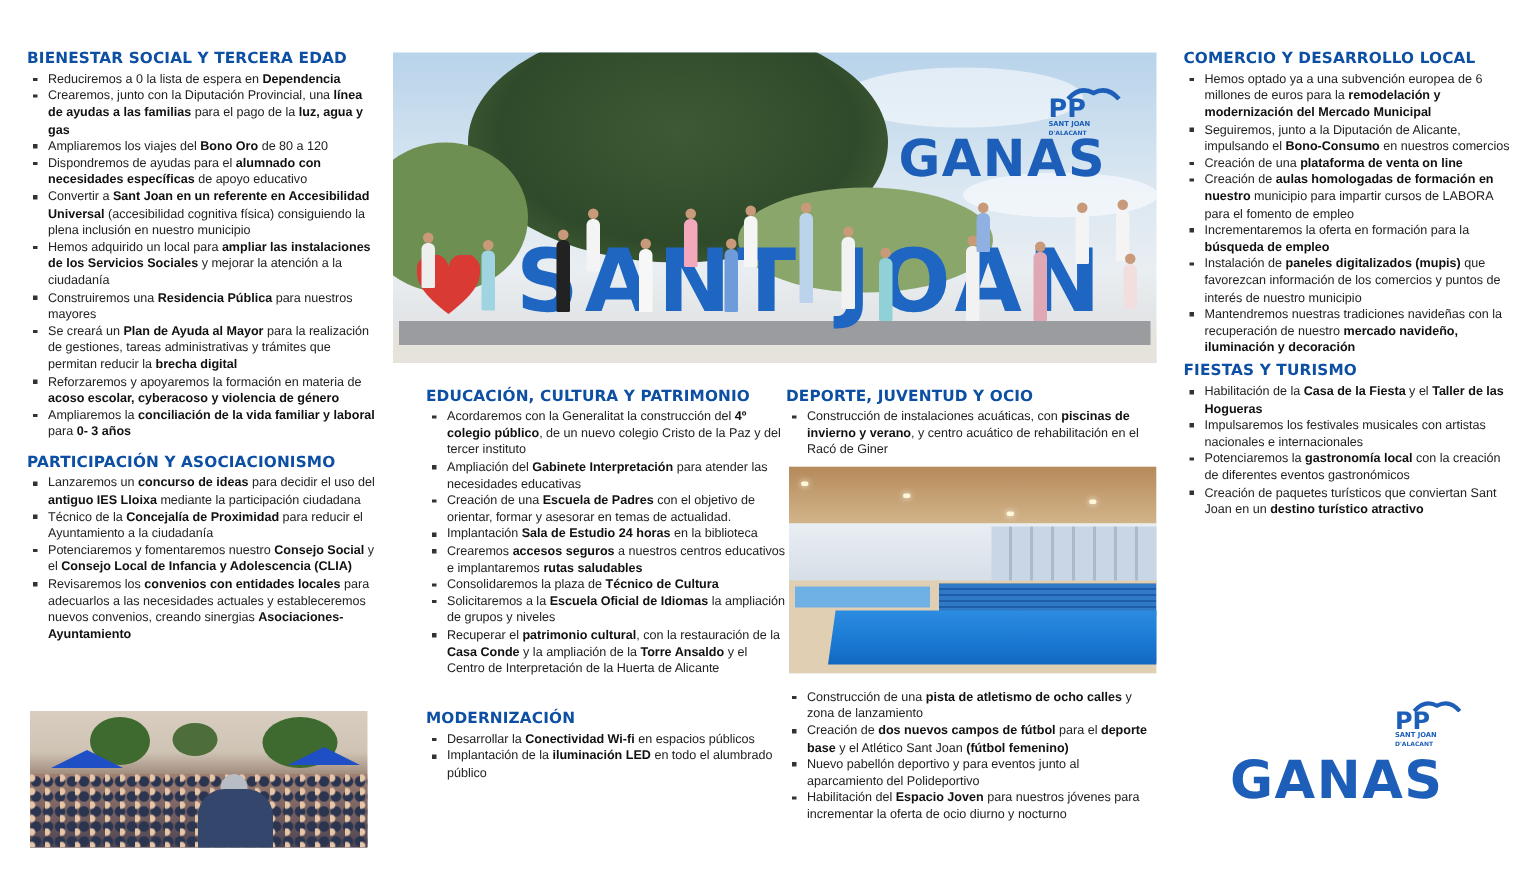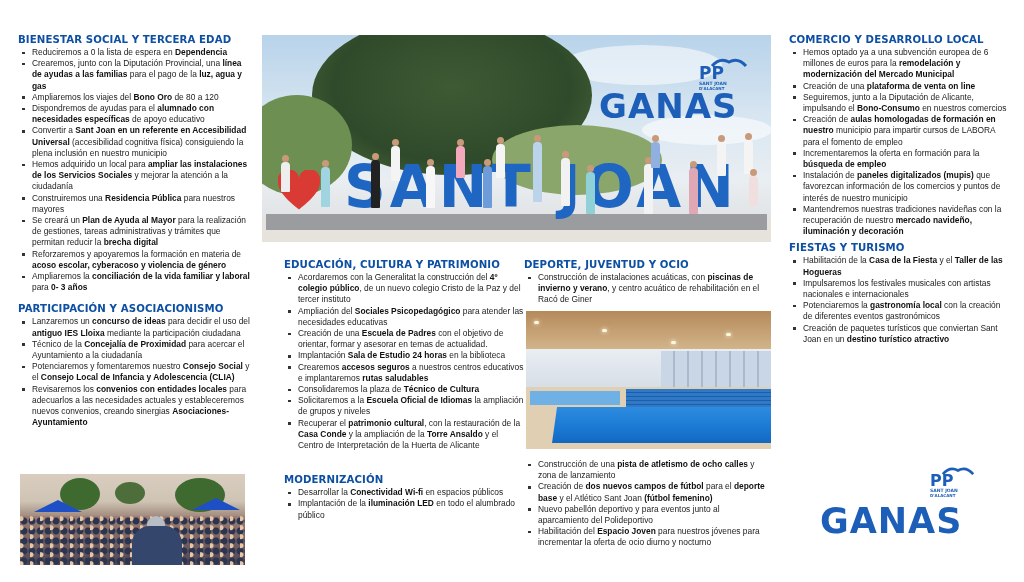"Creación de una plataforma de" li { order: before "Seguiremos, junto a la Diputación" -> after "Seguiremos, junto a la Diputación" }
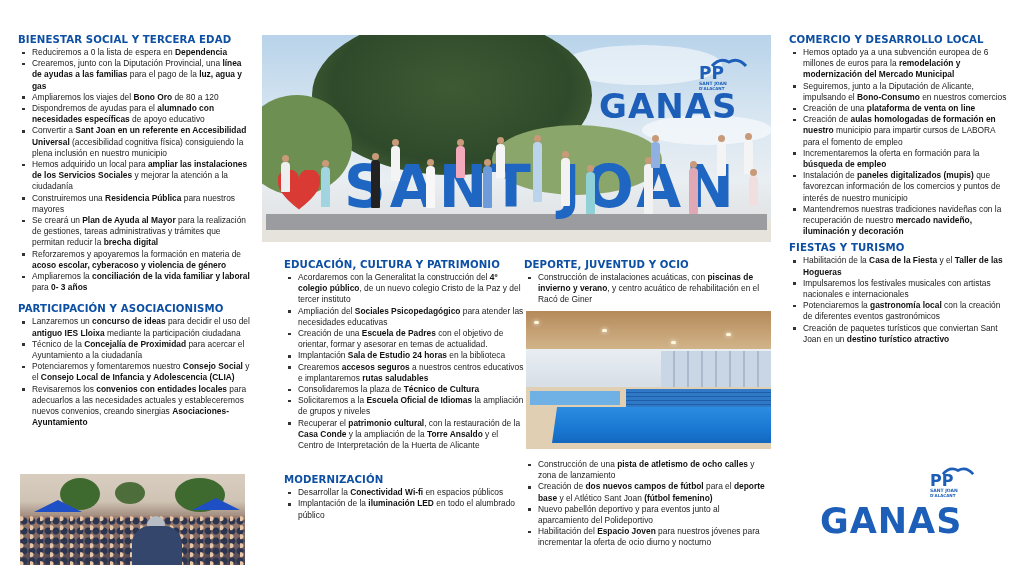"Sociales Psicopedagógico" b { text: Sociales Psicopedagógico -> Gabinete Interpretación }
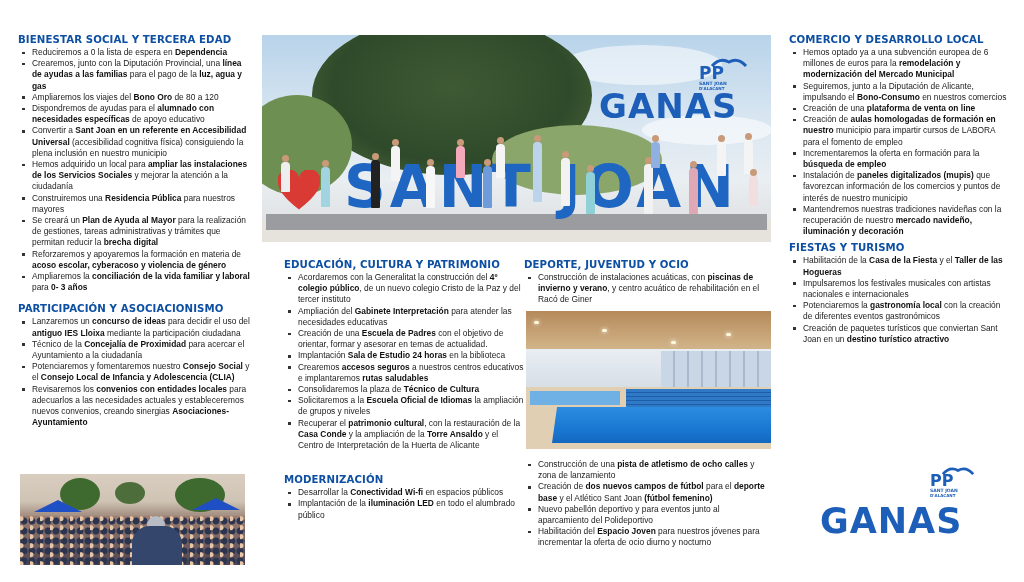"para acercar el Ayuntamiento a" span { text: acercar -> reducir }
